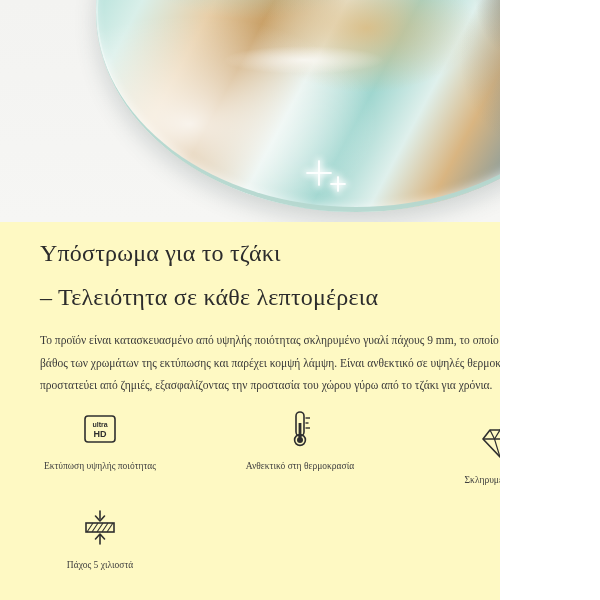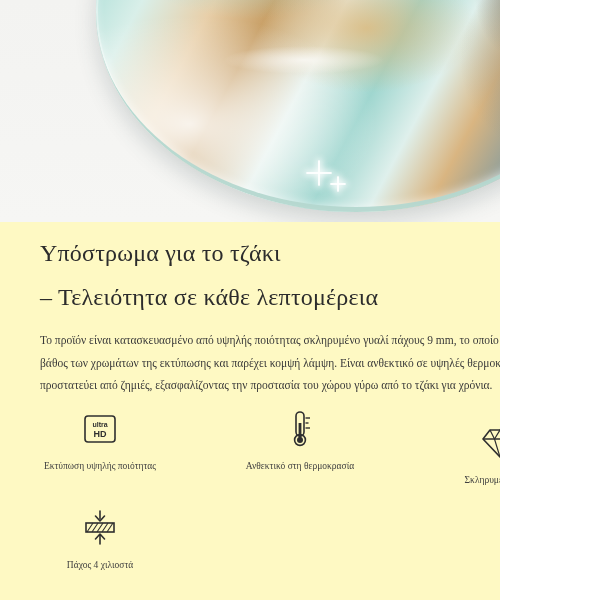"Πάχος 4 χιλιοστά" span.feature-label { text: 4 -> 5 }
